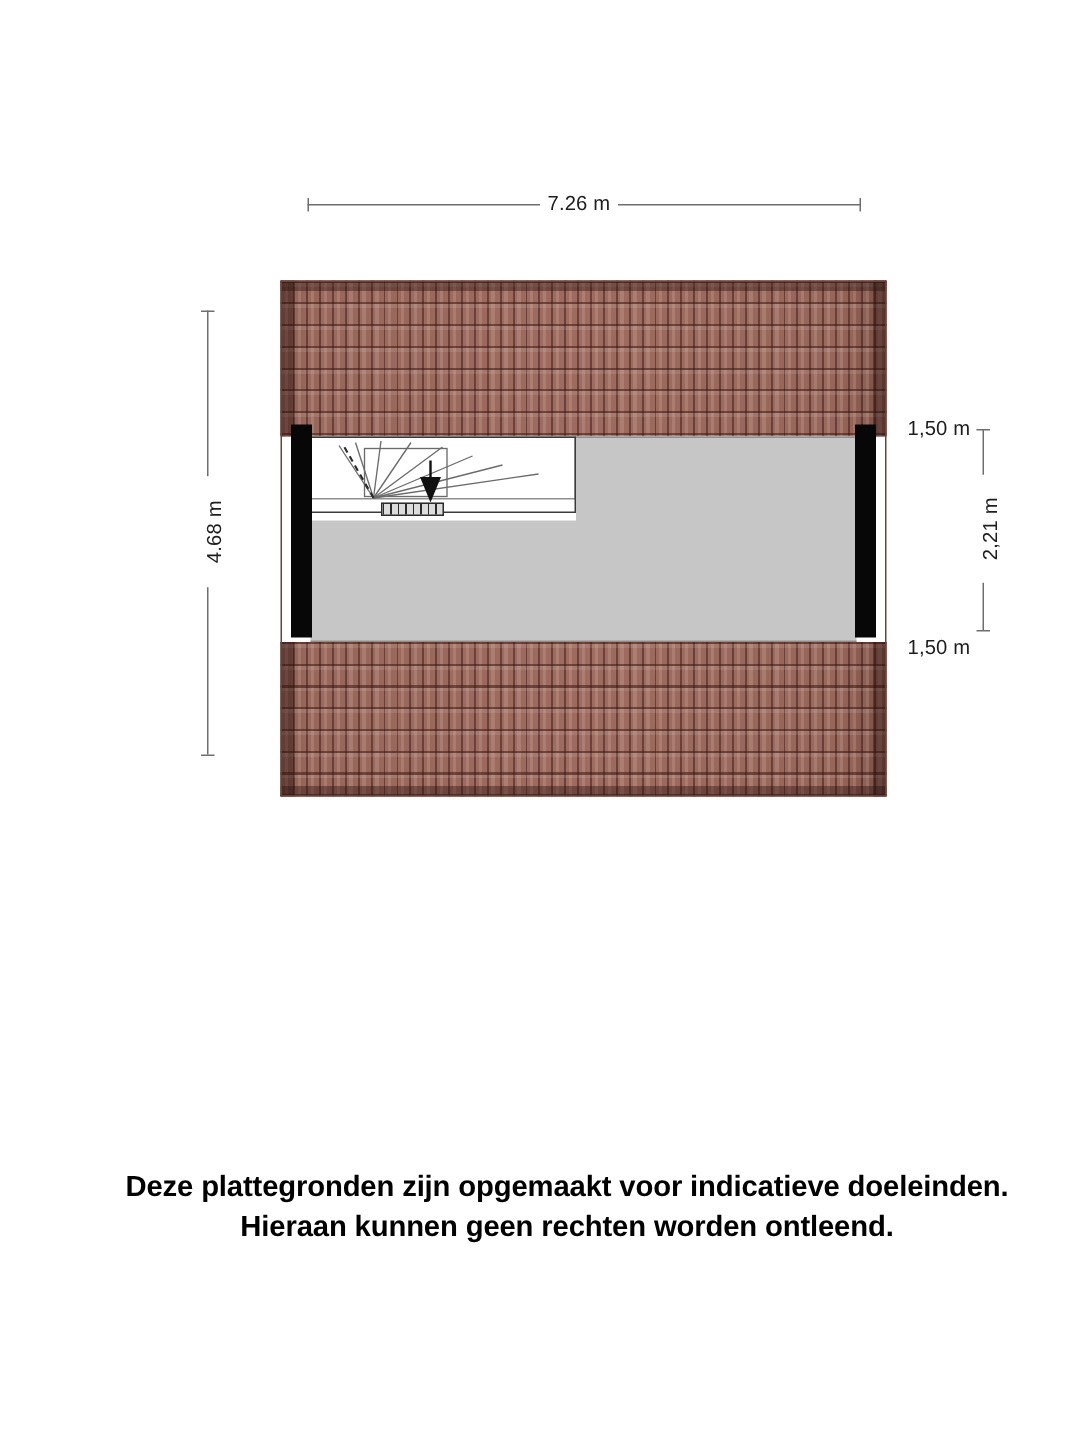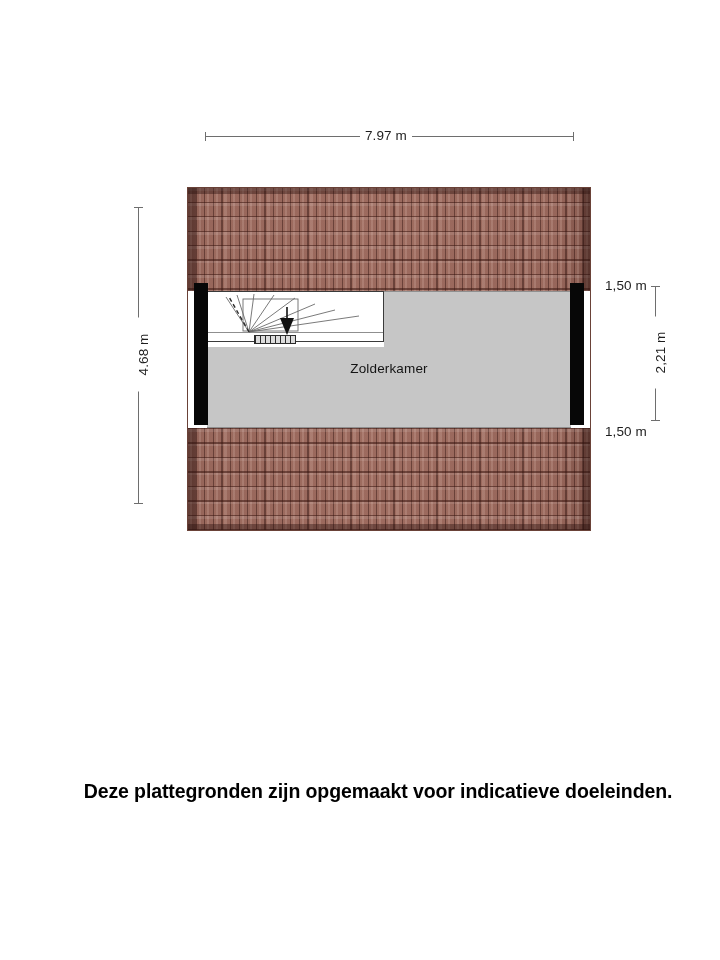"7.97 m" div.dim-label { text: 7.97 -> 7.26 }
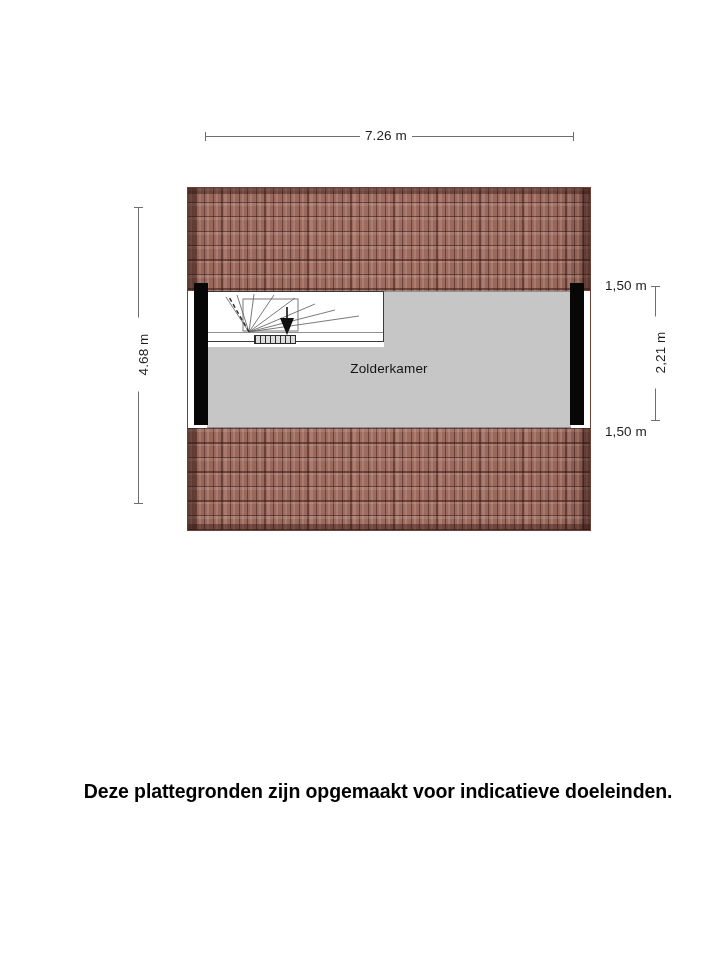"Zolderkamer" div.room-label { html: <div>Zolderkamer</div> -> none }
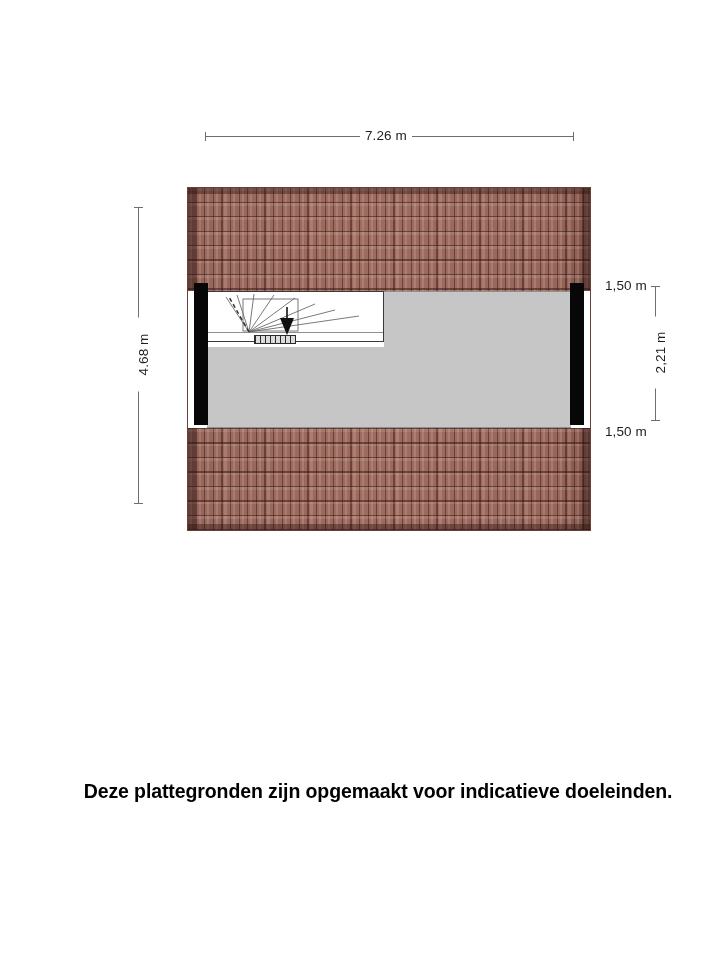"Hieraan kunnen geen rechten worden" div { html: none -> <div>Hieraan kunnen geen rechten worden ontleend.</div> }
